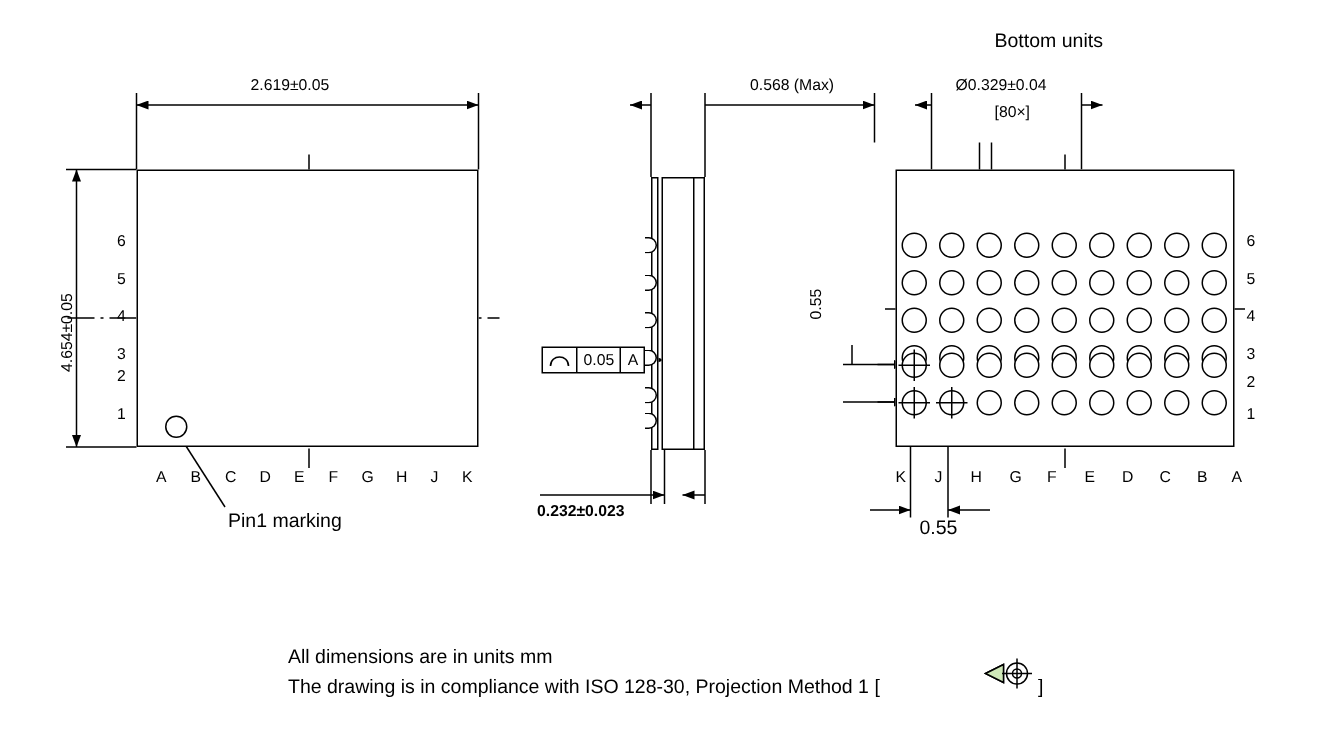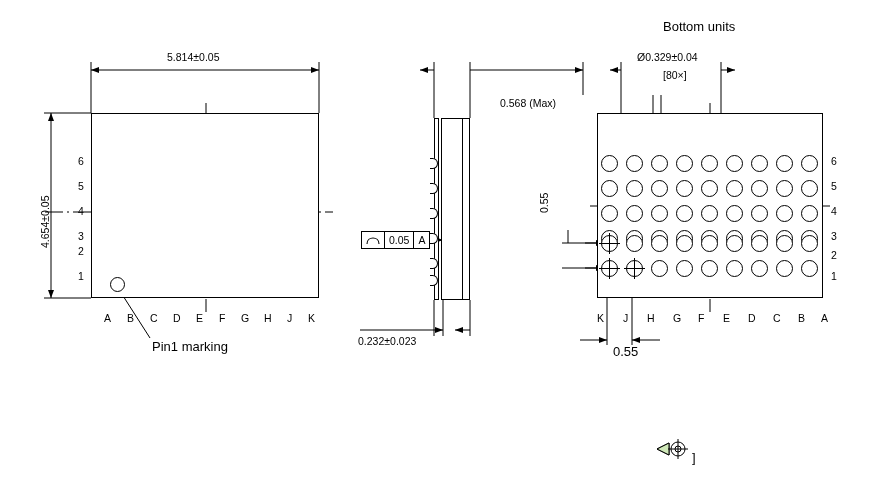"5.814±0.05" div.lbl { text: 5.814 -> 2.619 }
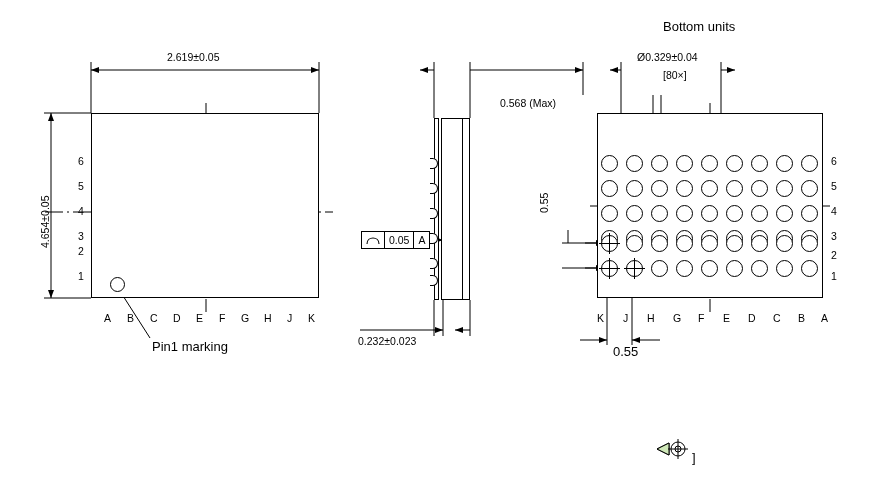"0.568 (Max)" div.lbl { margin-top: 46px -> none }
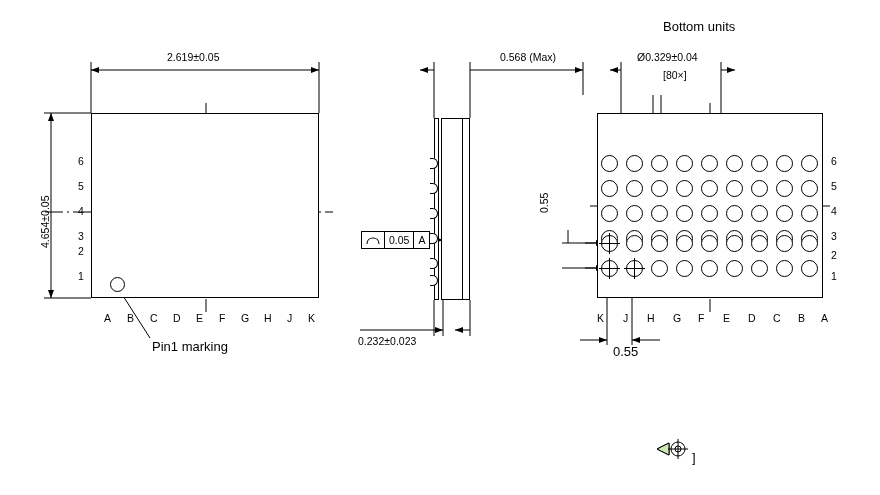"0.232±0.023" div.lbl { font-weight: none -> bold }
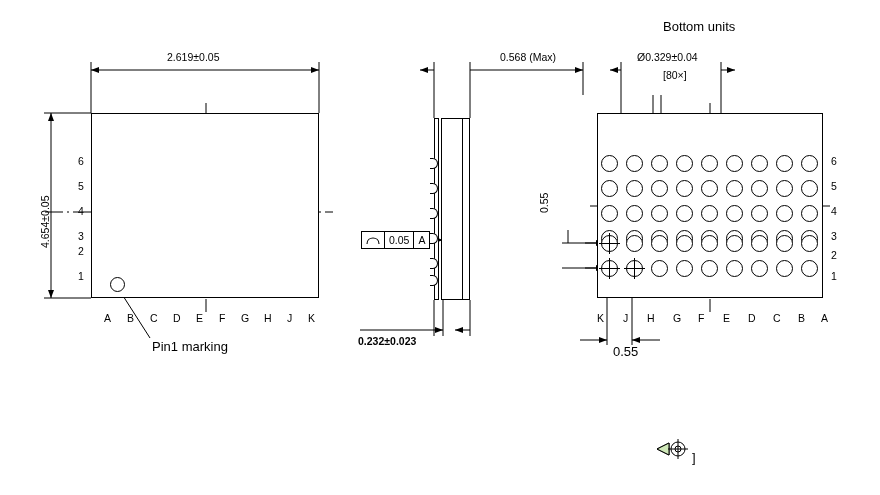"All dimensions are in units" div.note { html: none -> <div>All dimensions are in units mm</div> }
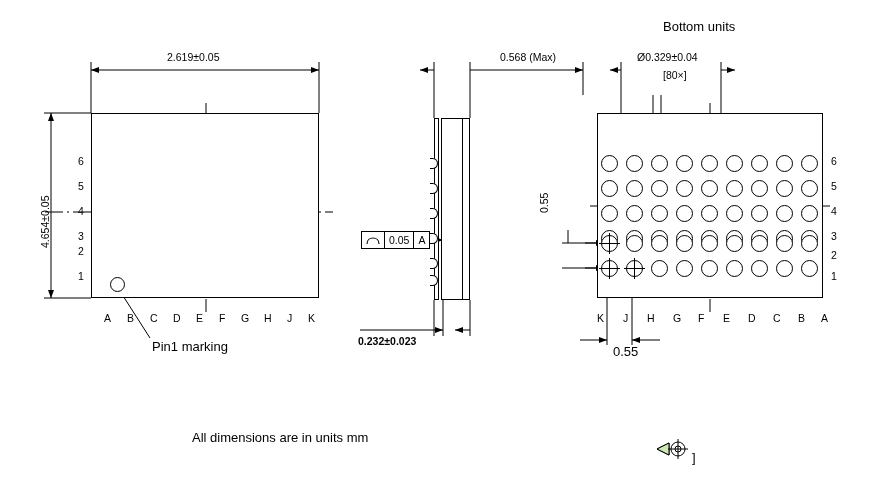"The drawing is in compliance" div.note { html: none -> <div>The drawing is in compliance with ISO 128-30, Projection Method 1 [</div> }
